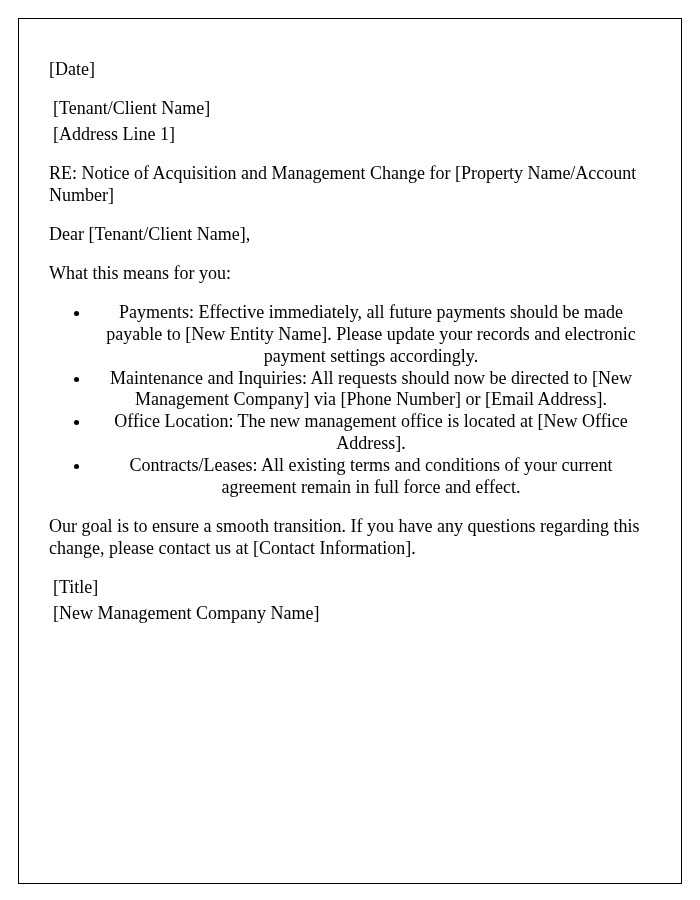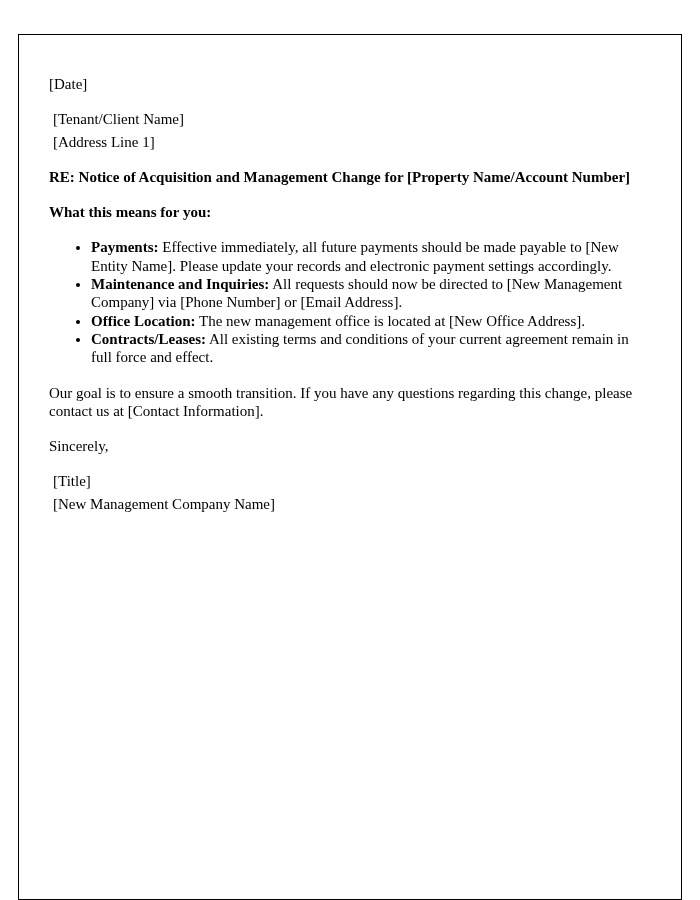"[Date]" .page { font-size: 15px -> 18px; top: 34px -> 18px }
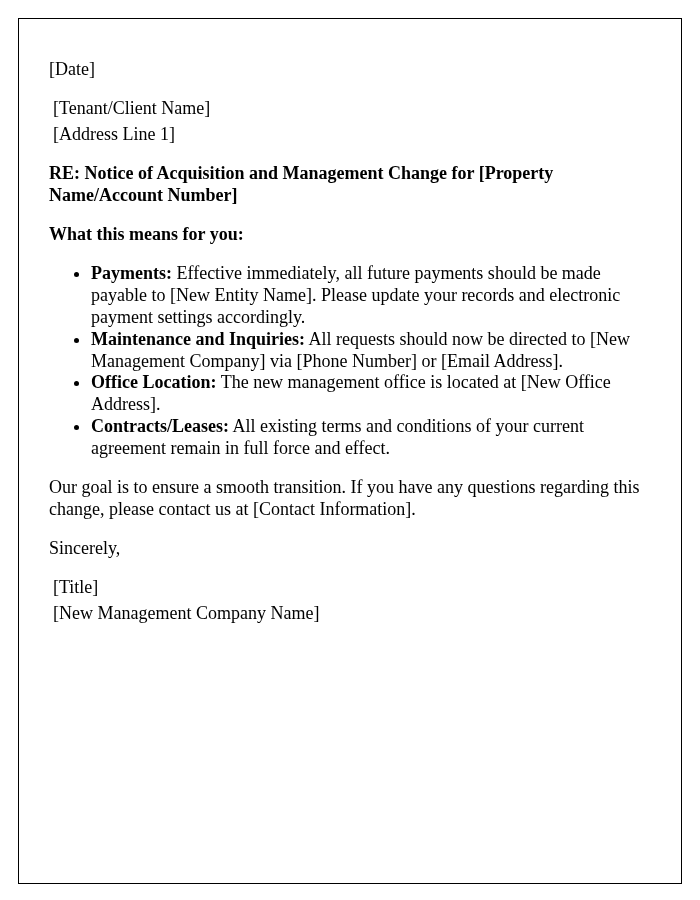"RE: Notice of Acquisition and" .bold { font-weight: bold -> normal }
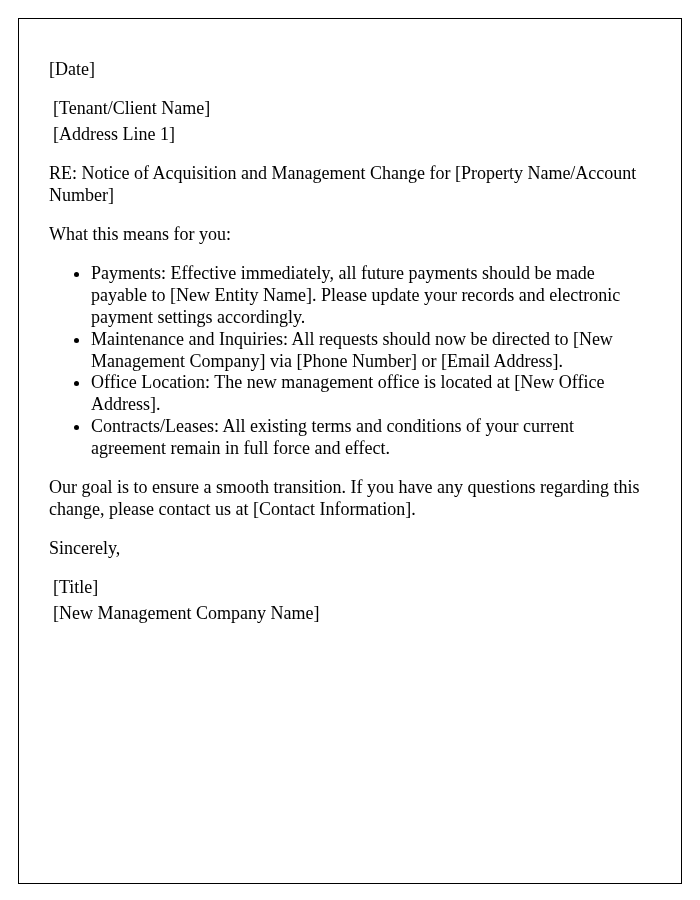"Dear [Tenant/Client Name]," p.block { html: none -> <p>Dear [Tenant/Client Name],</p> }
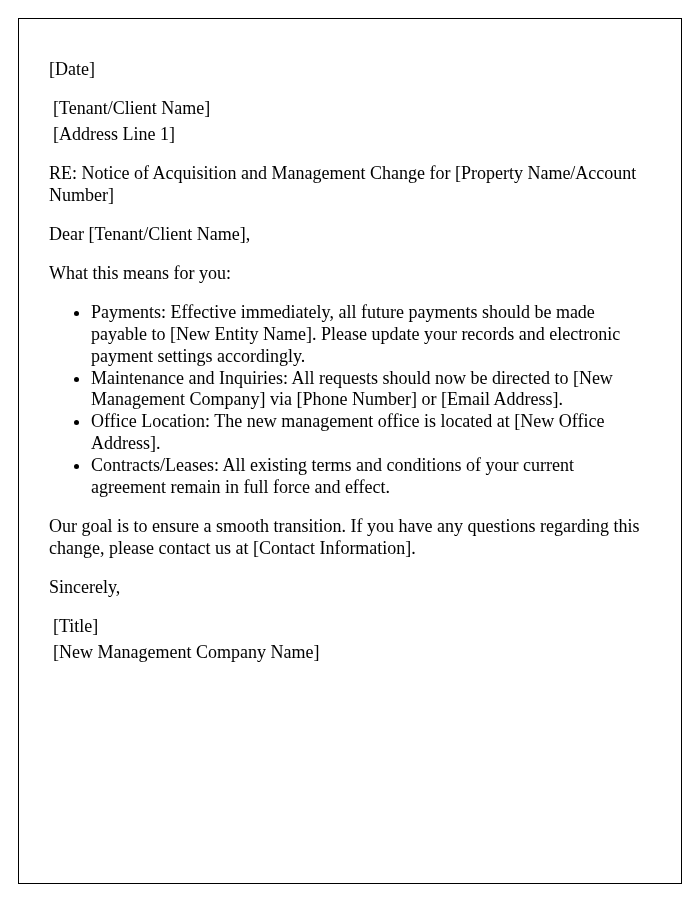"Payments: Effective immediately, all" ul.points li { text-align: none -> center }
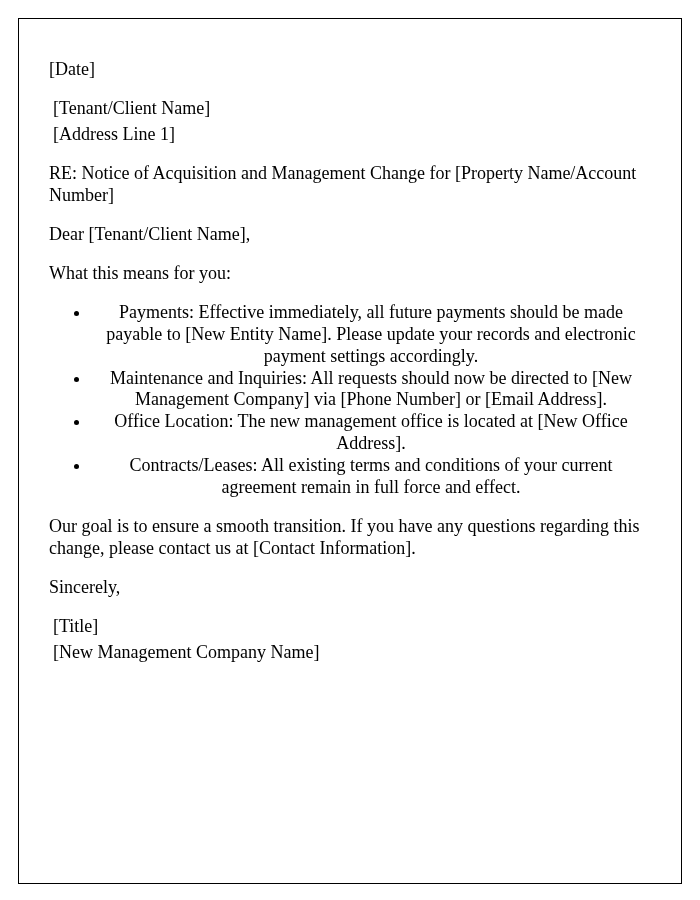"Sincerely," p.block { html: <p>Sincerely,</p> -> none }
